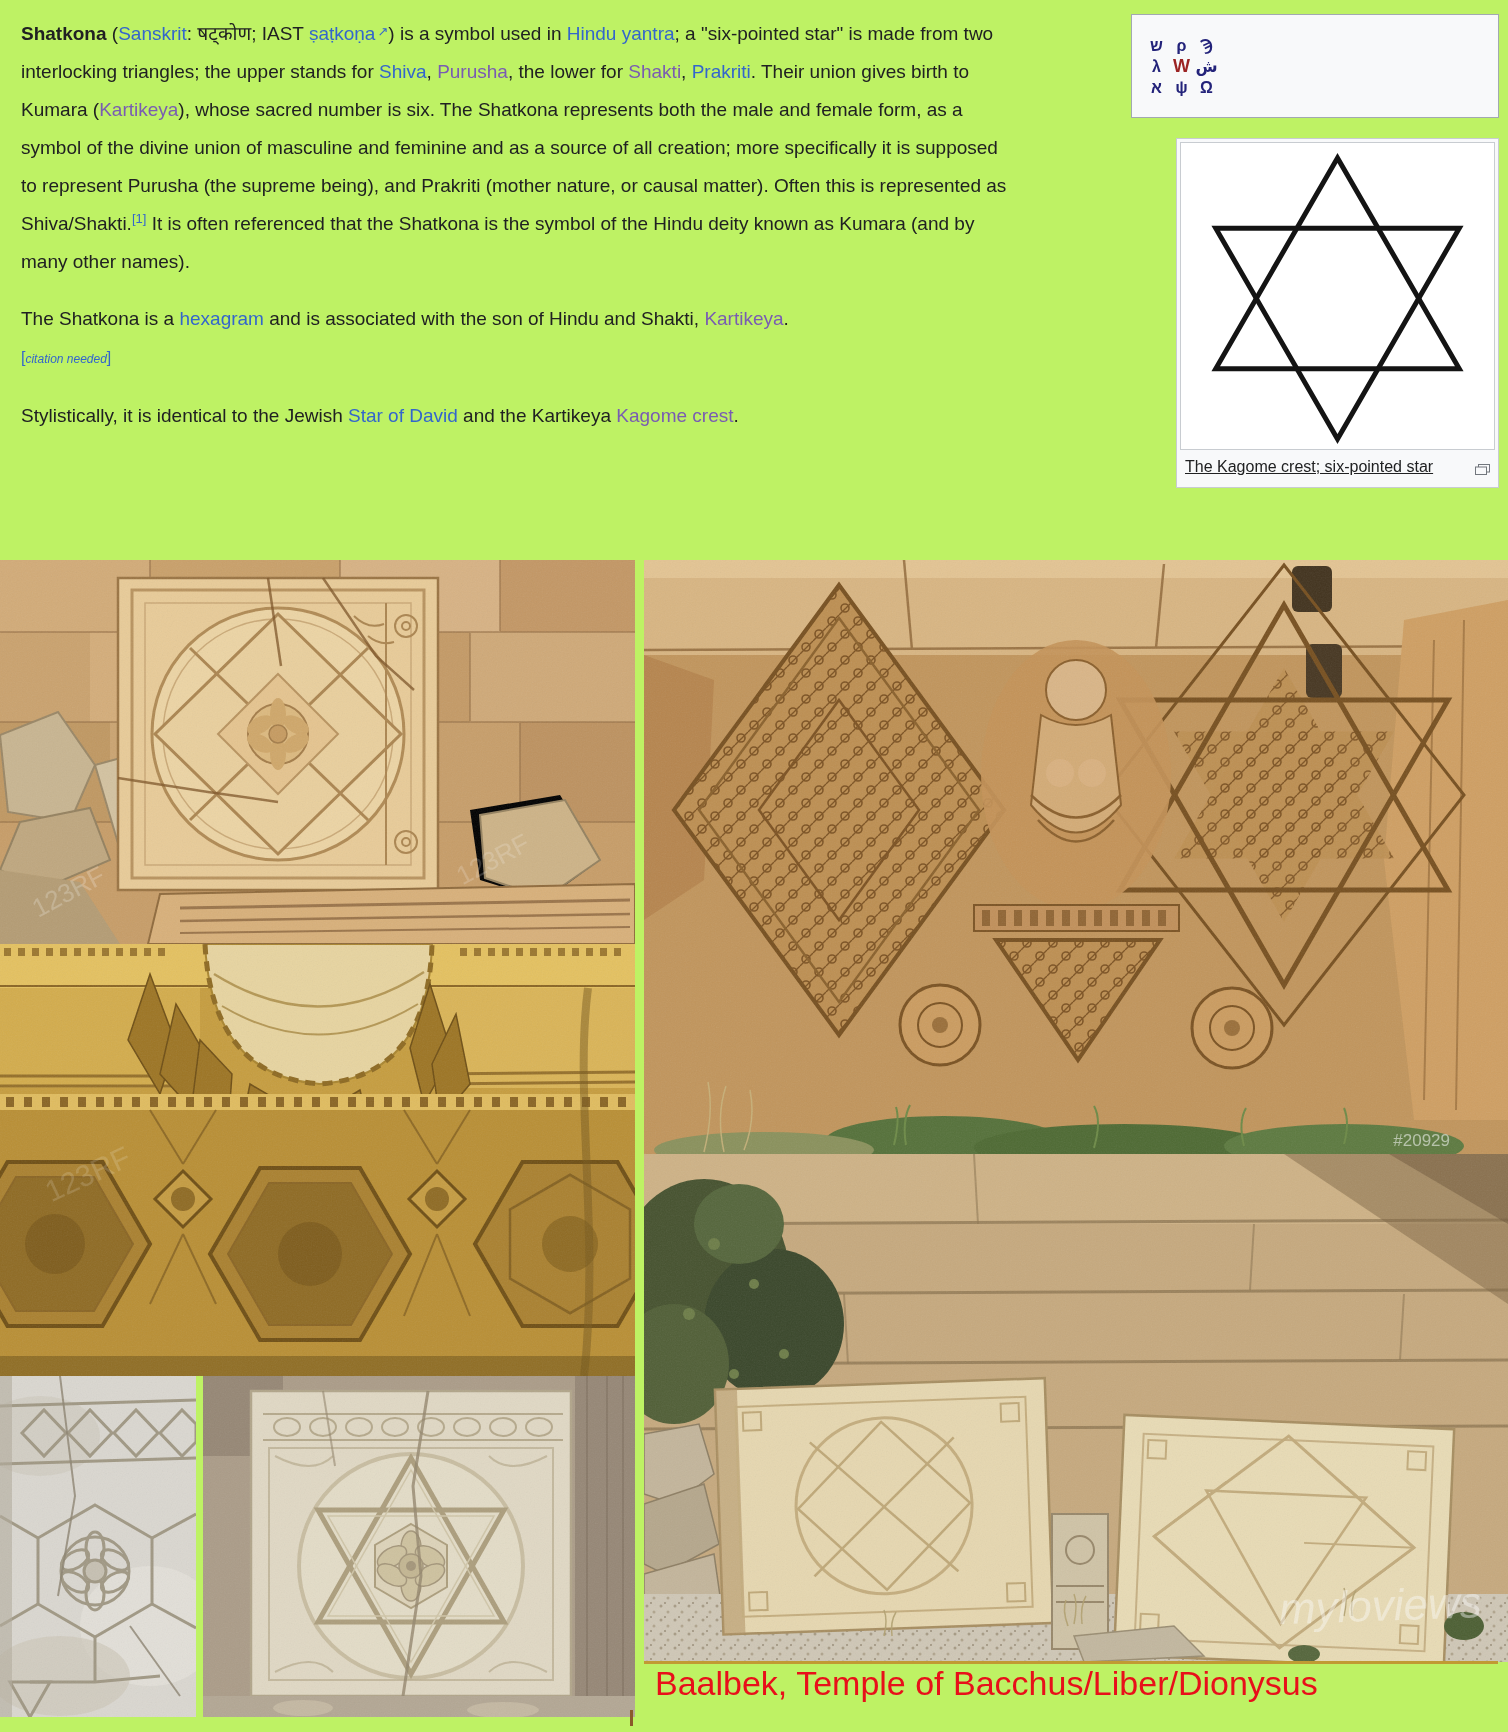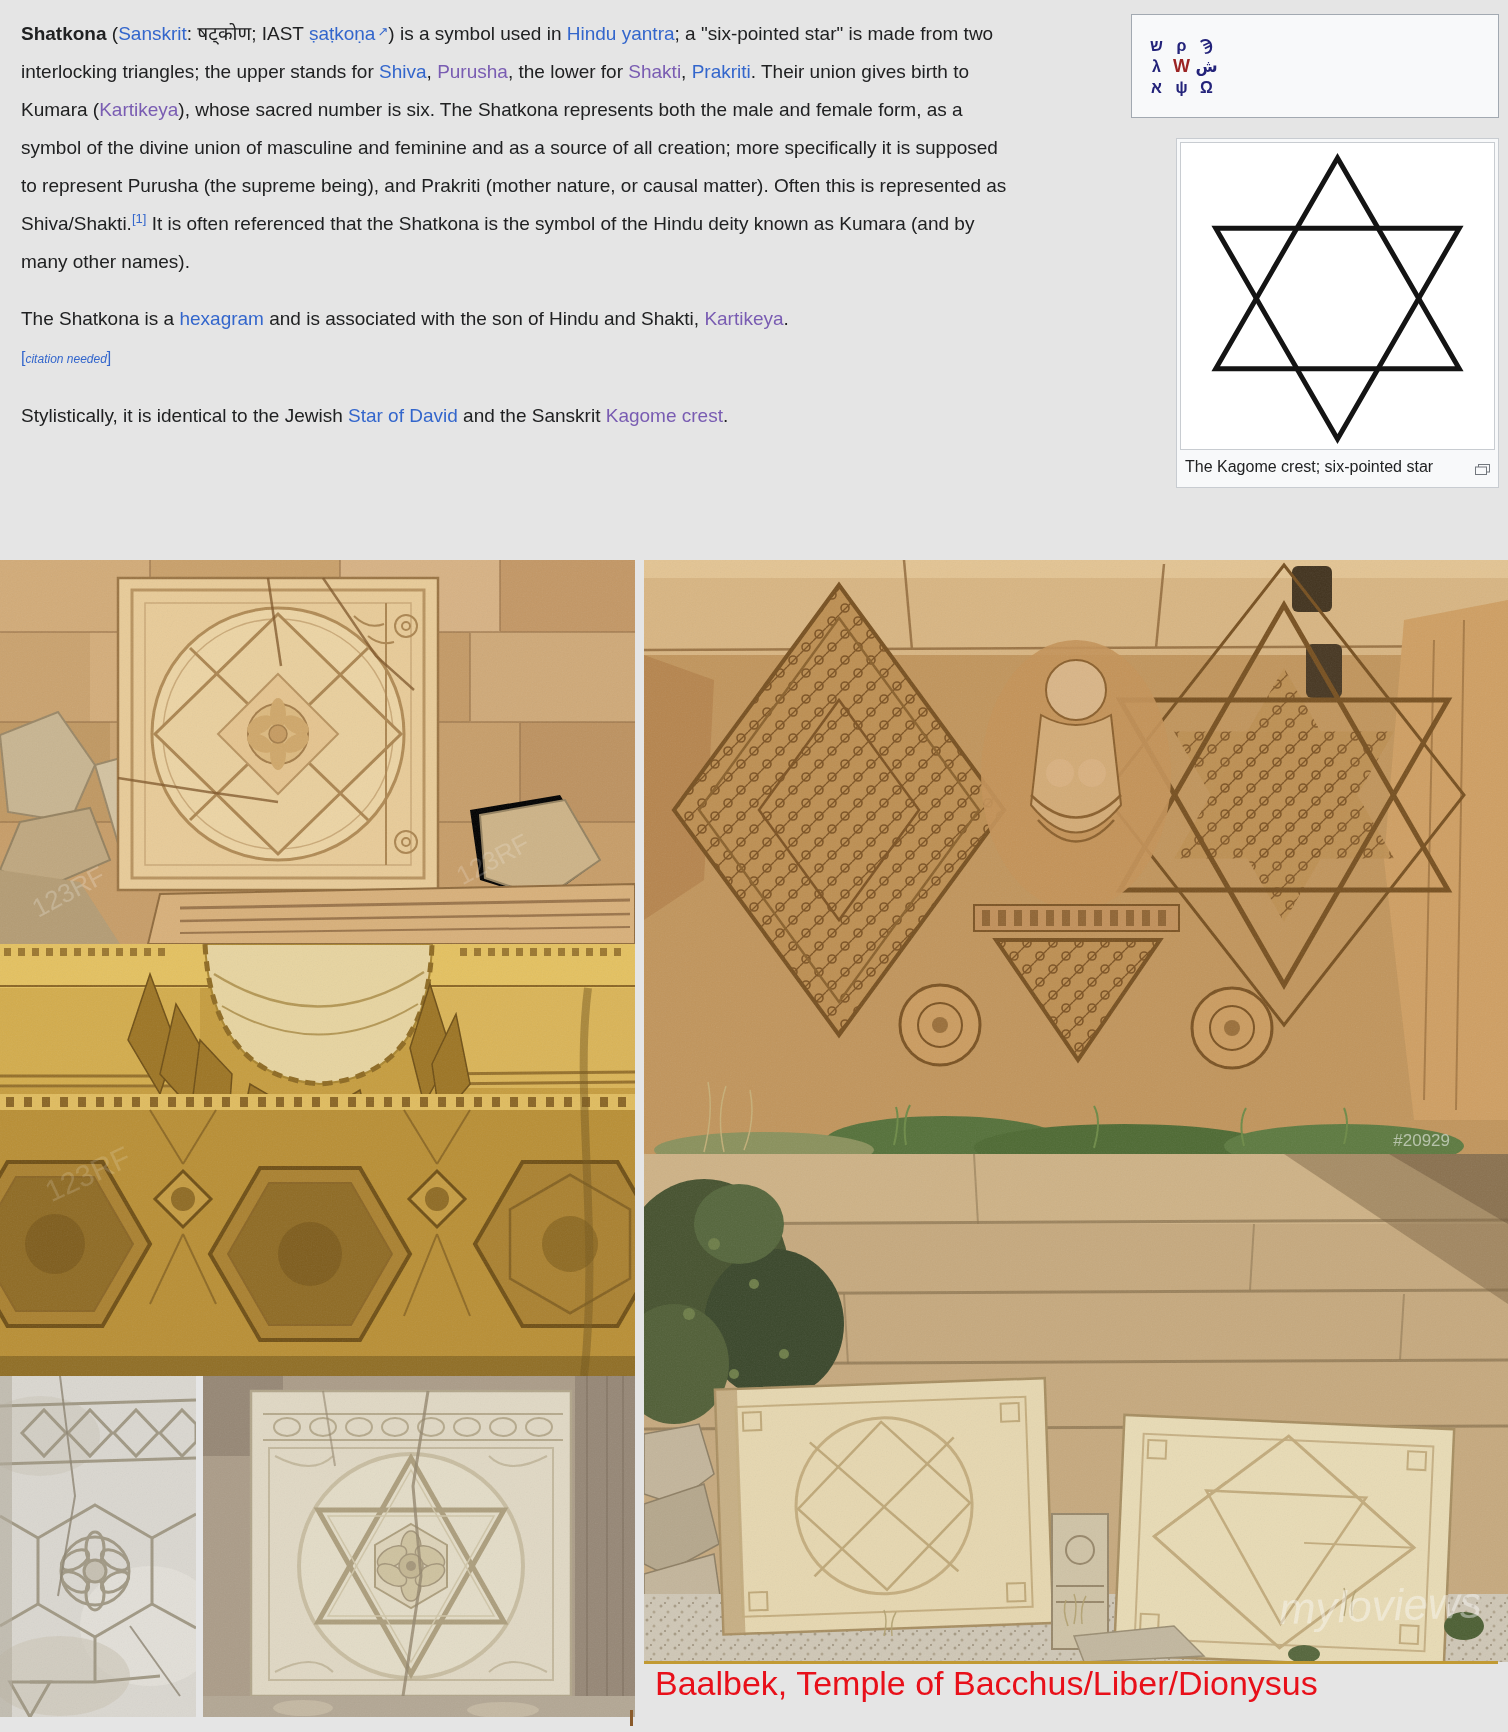"Shatkona (Sanskrit: षट्कोण; IAST ṣaṭkoṇa" #canvas { background: #e5e5e5 -> #bef264 }
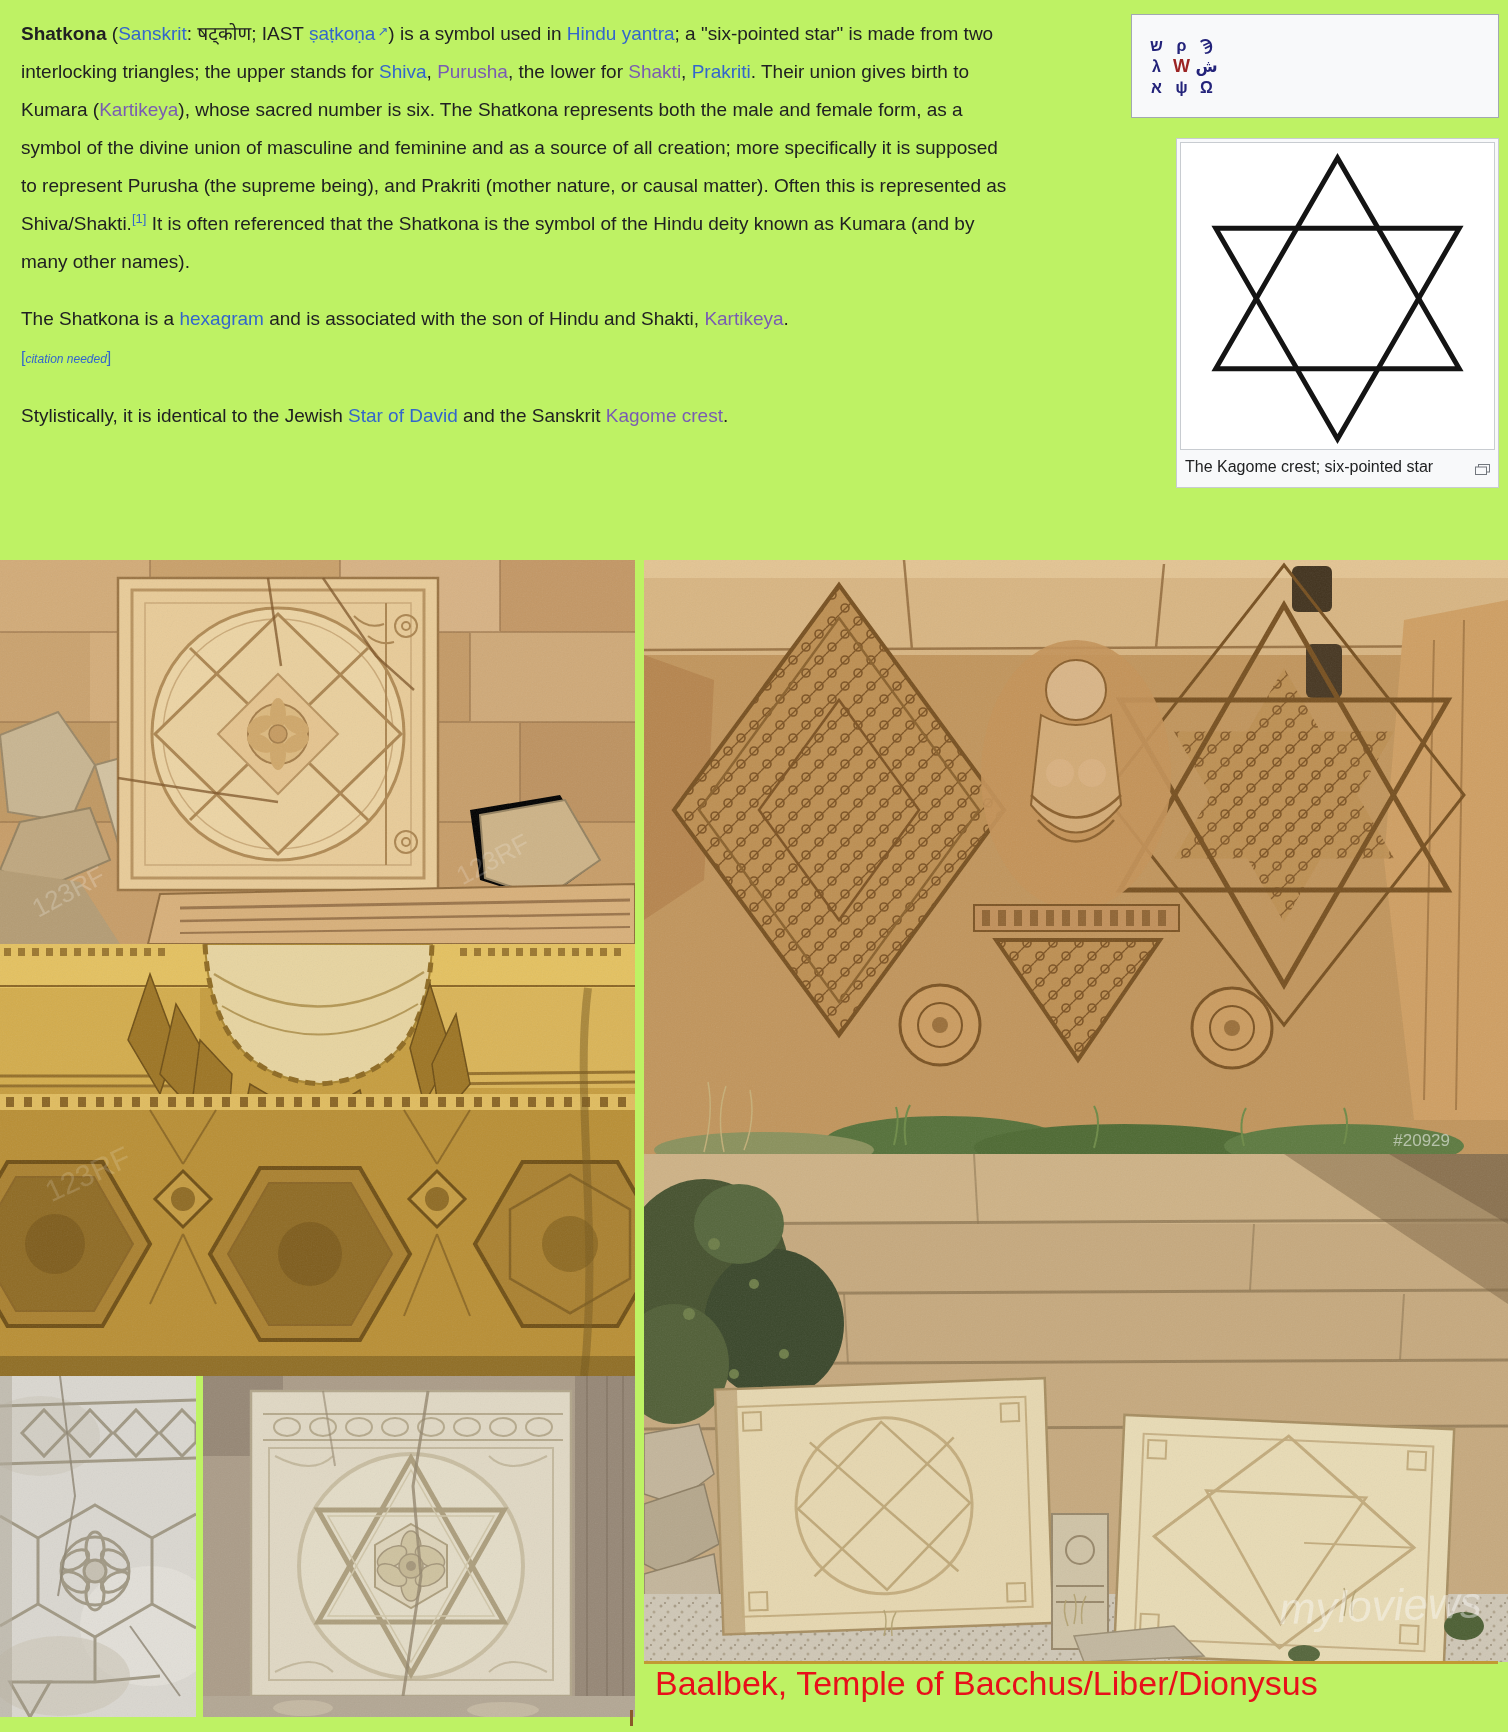"and the Sanskrit" span.seg-p { text: Sanskrit -> Kartikeya }
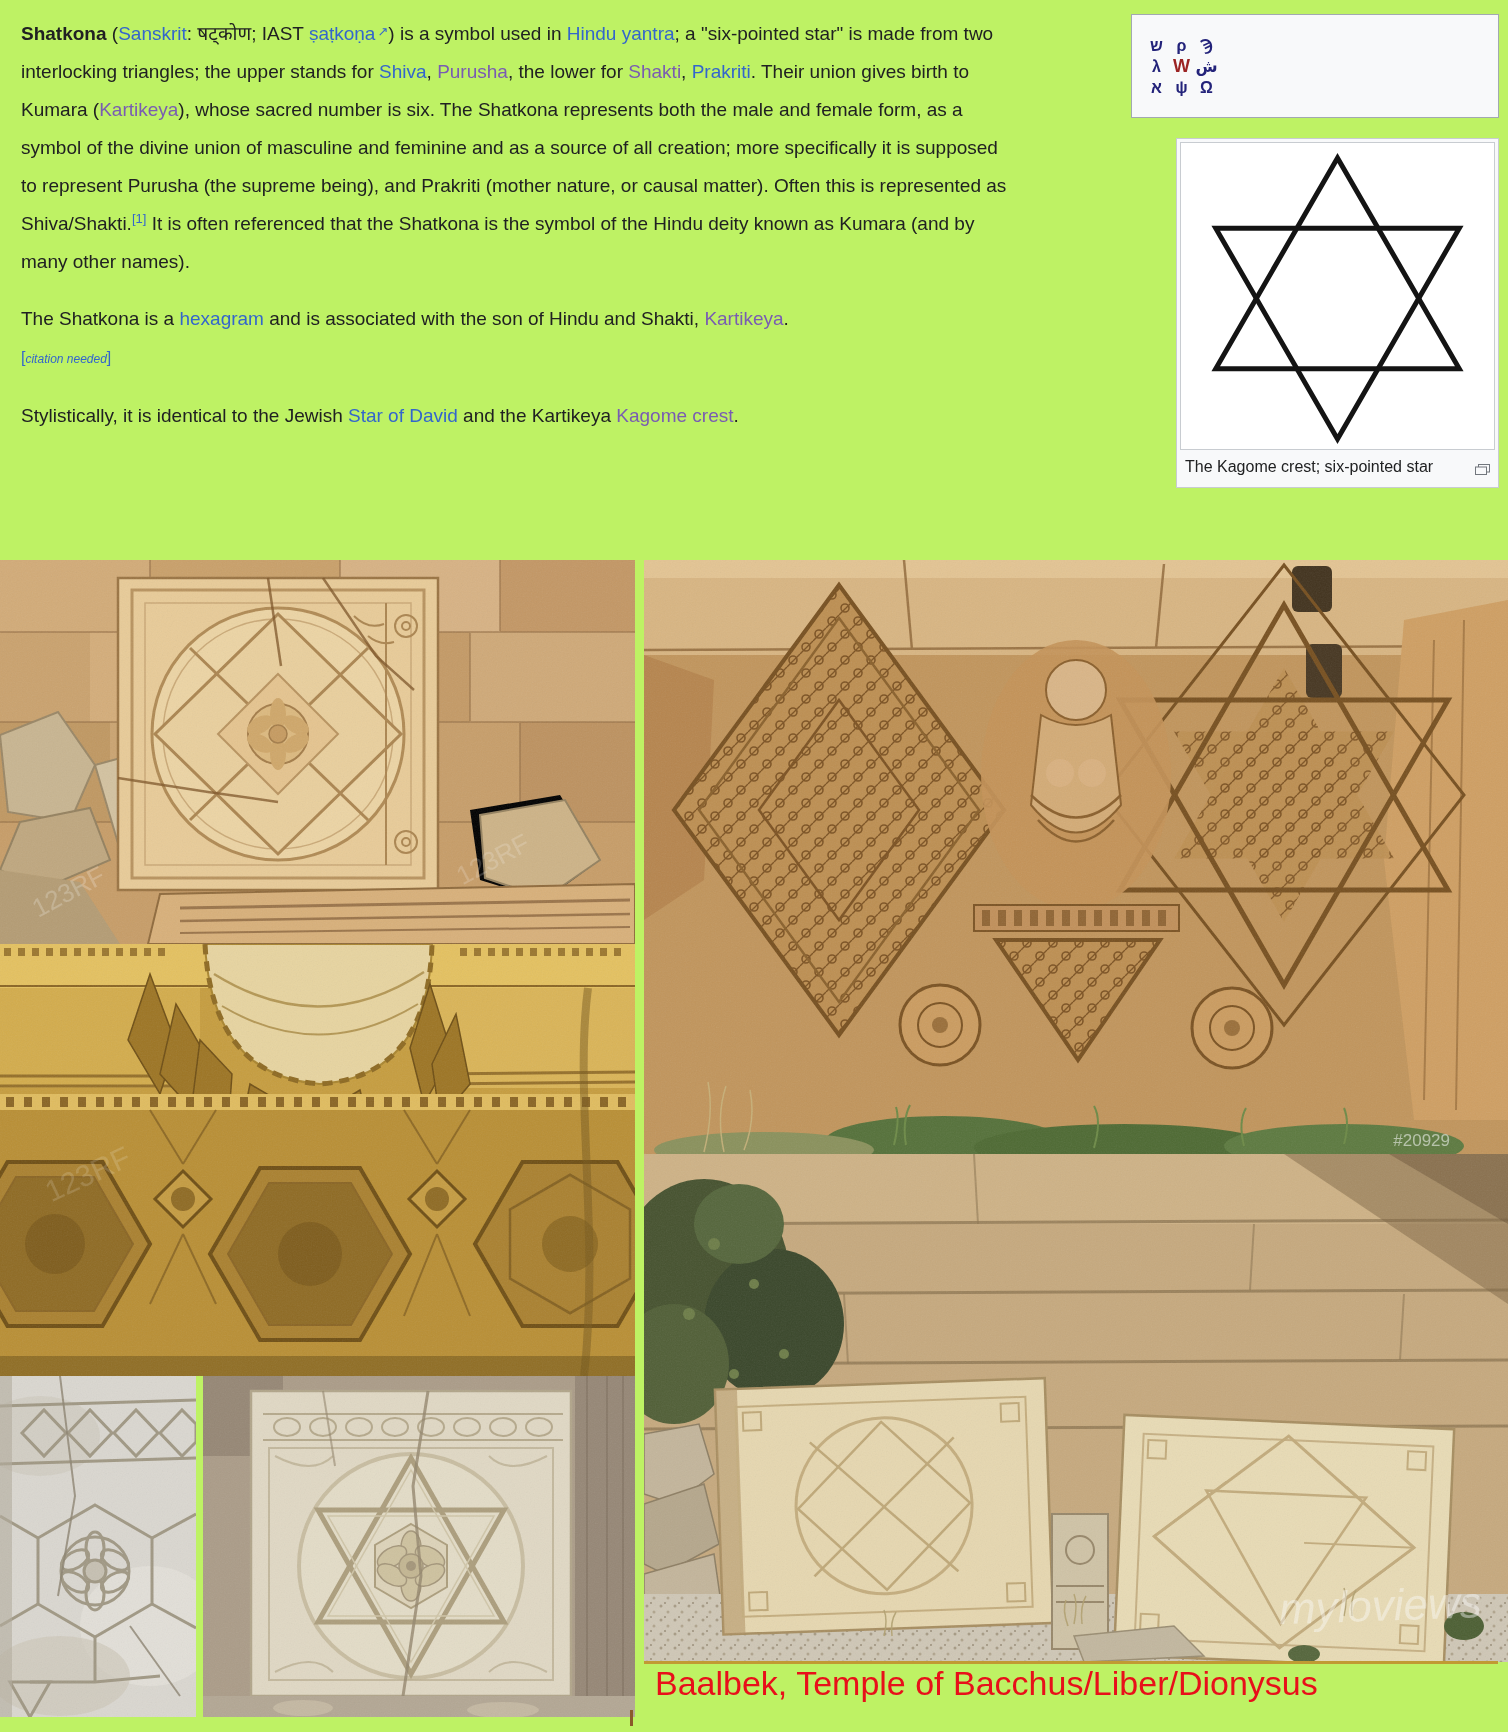"The Kagome crest; six-pointed star" #kagome-caption { text-decoration: none -> underline }
